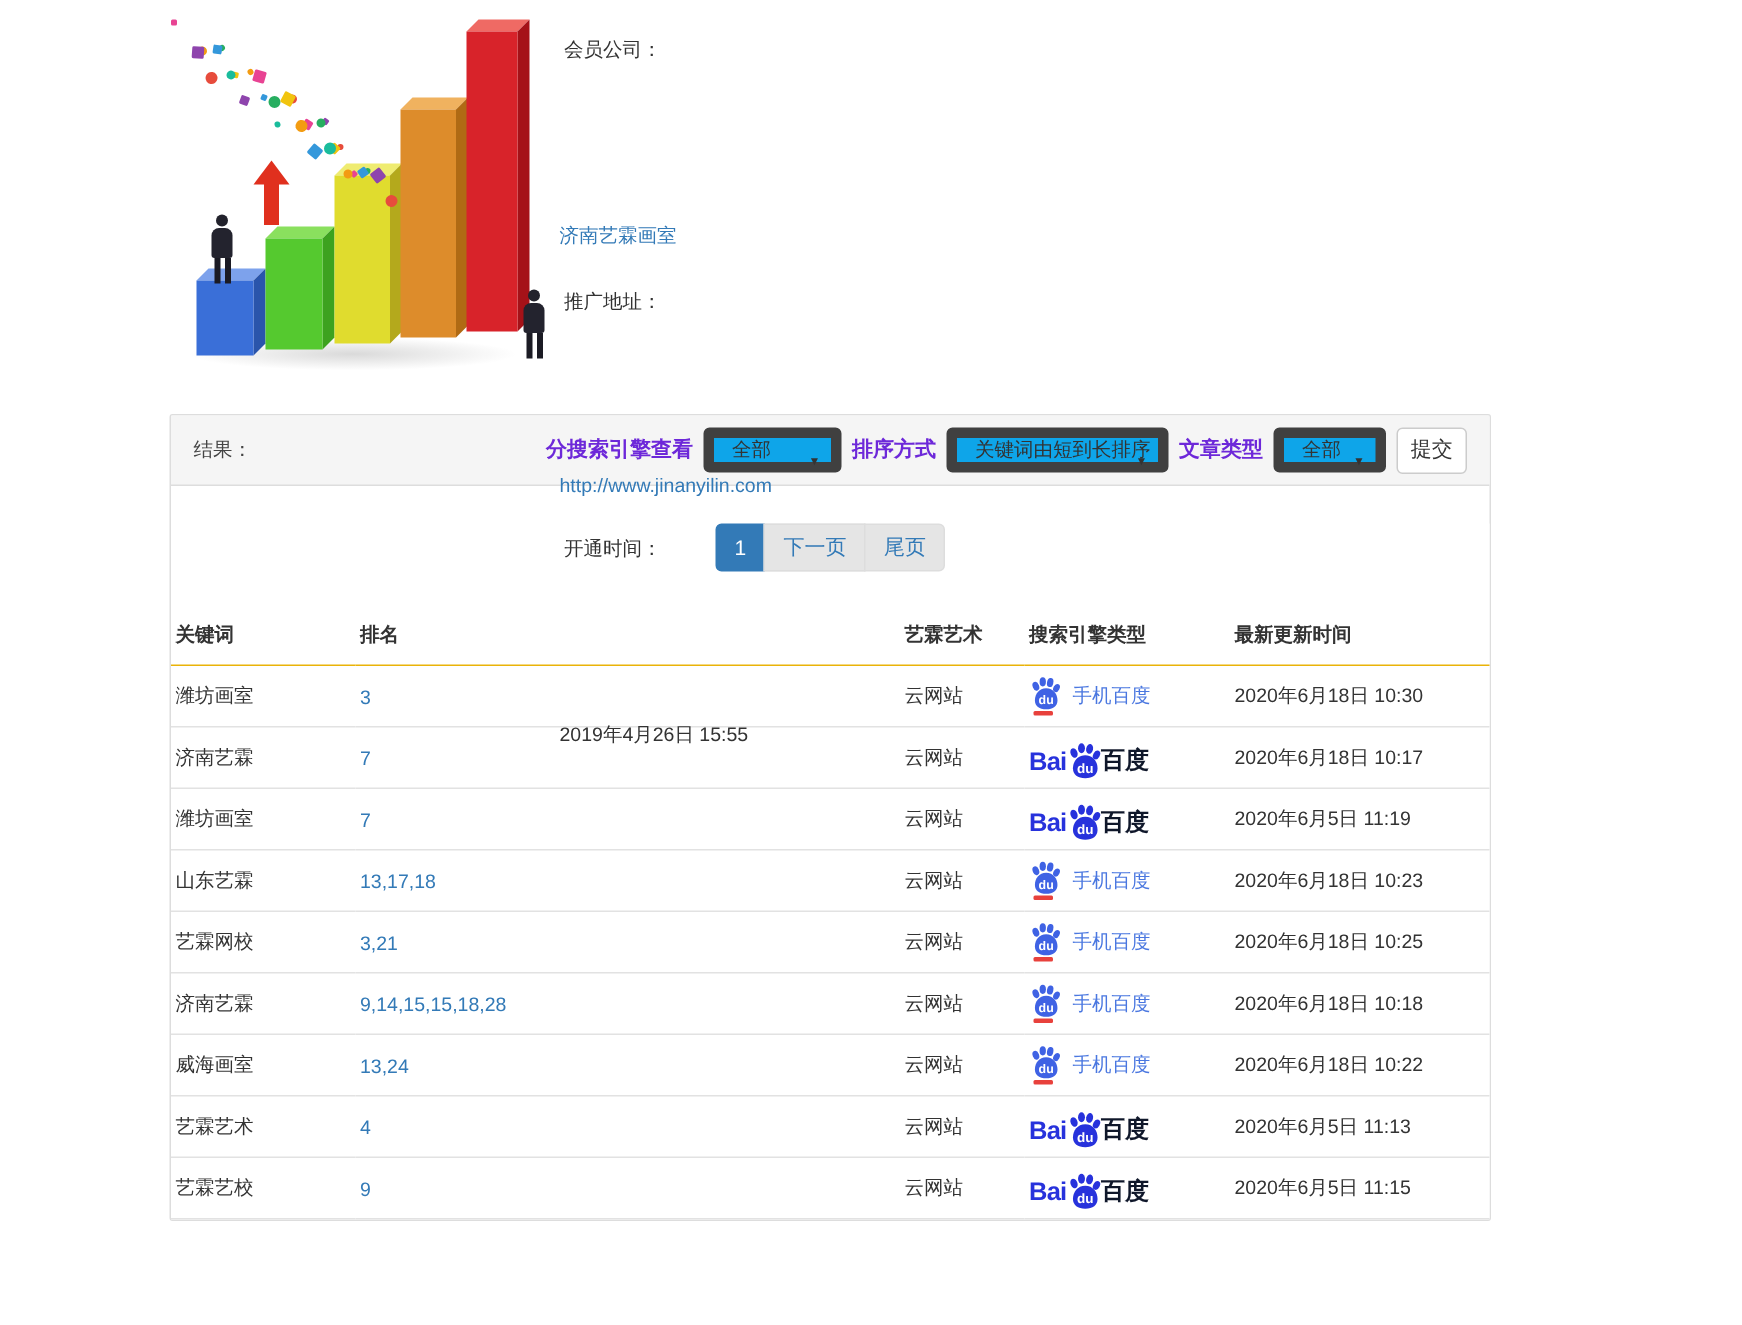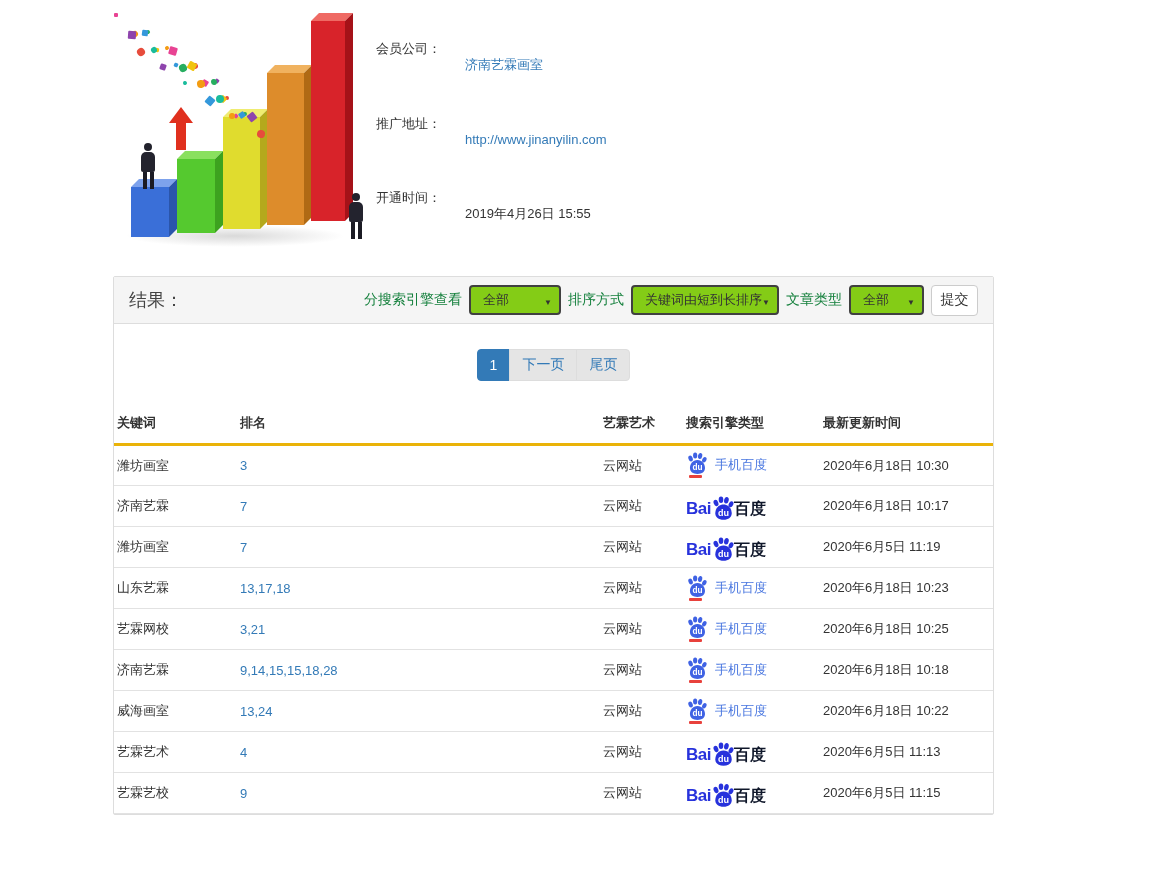"会员公司：" .info-row { align-items: center -> flex-start; flex-direction: none -> column }
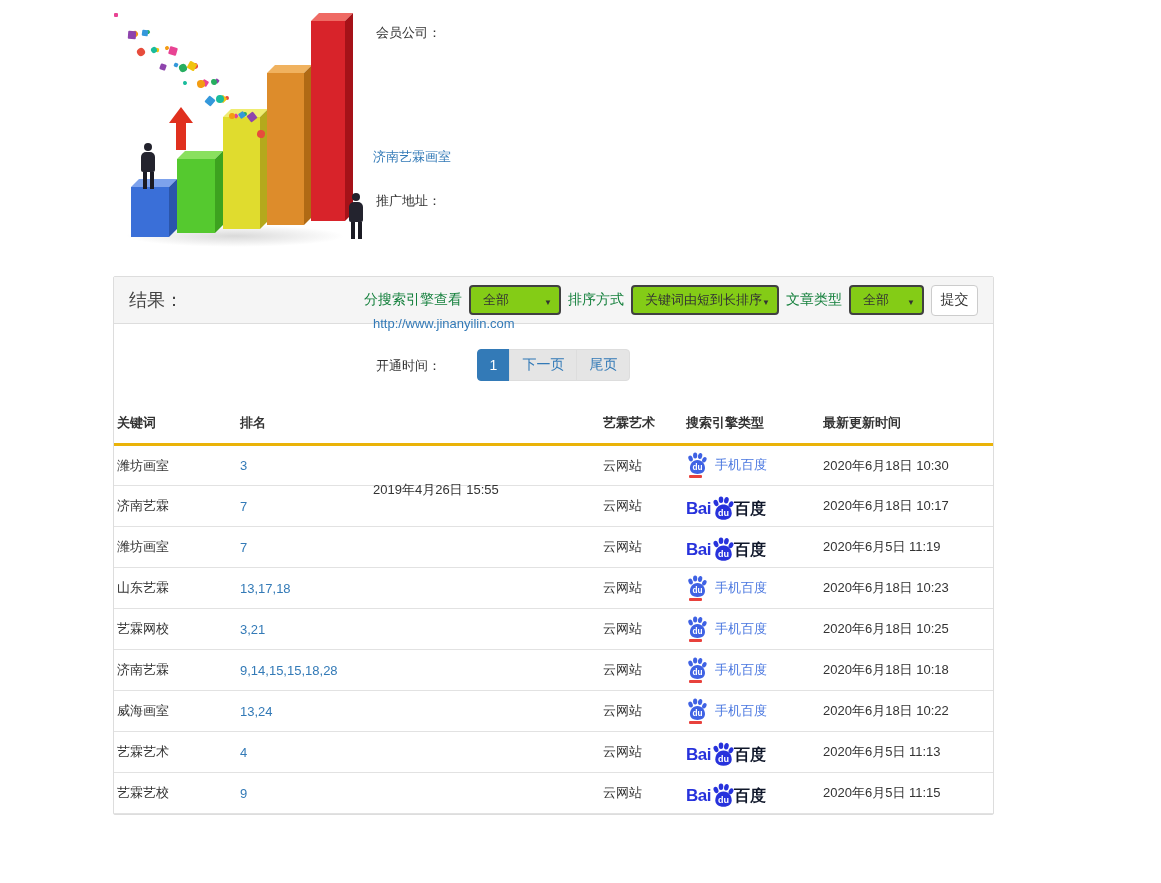"结果：" .result-label { font-size: 18px -> 13px }
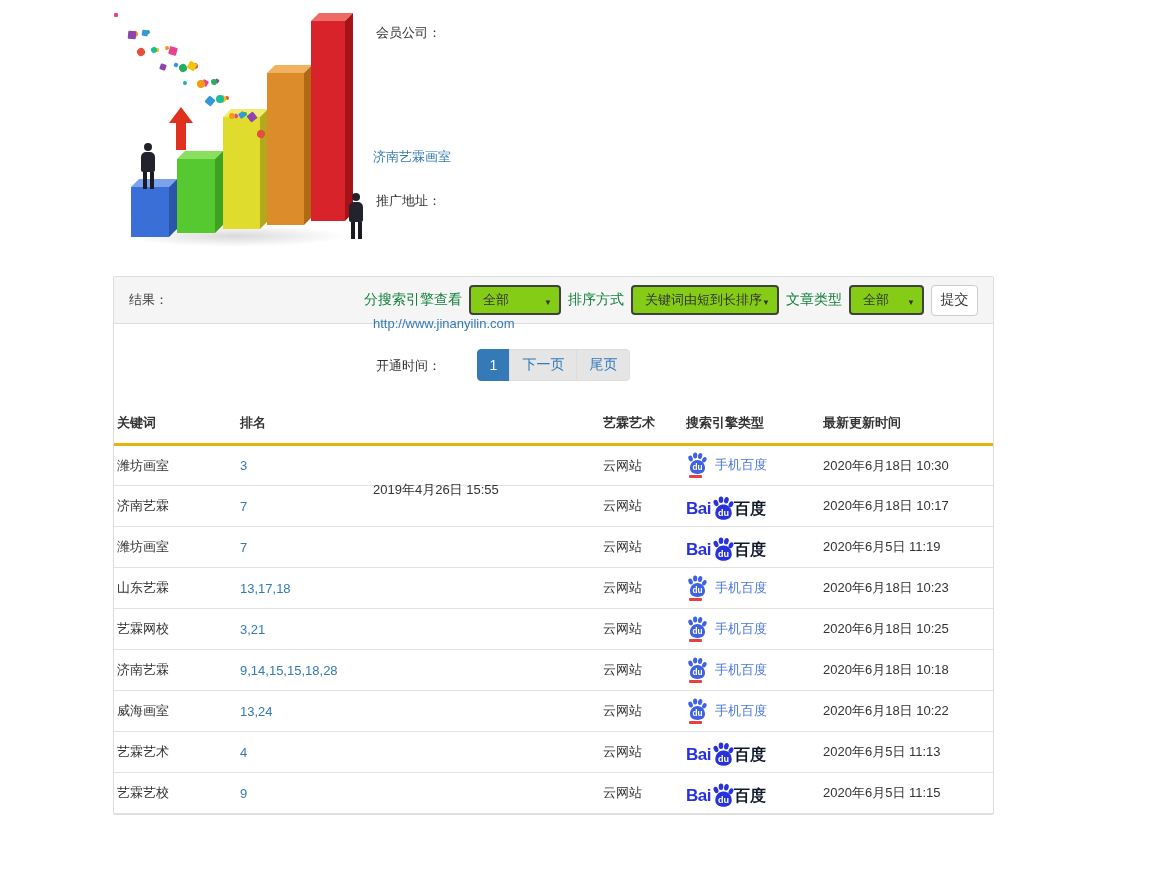"分搜索引擎查看" .filter-label { color: #15803d -> #6d28d9; font-weight: normal -> bold }
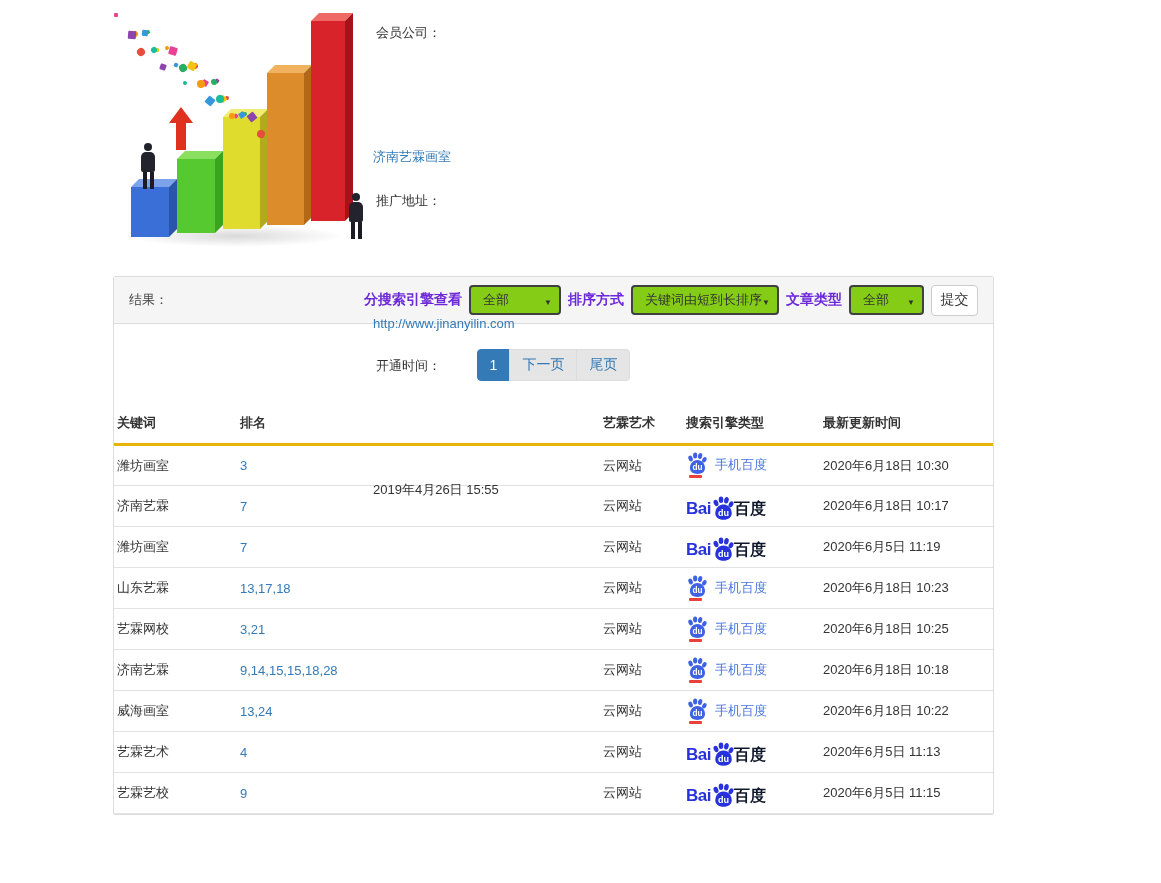"全部" .select { background: #84cc16 -> #0ea5e9; border: 2px solid #404040 -> 7px solid #404040 }
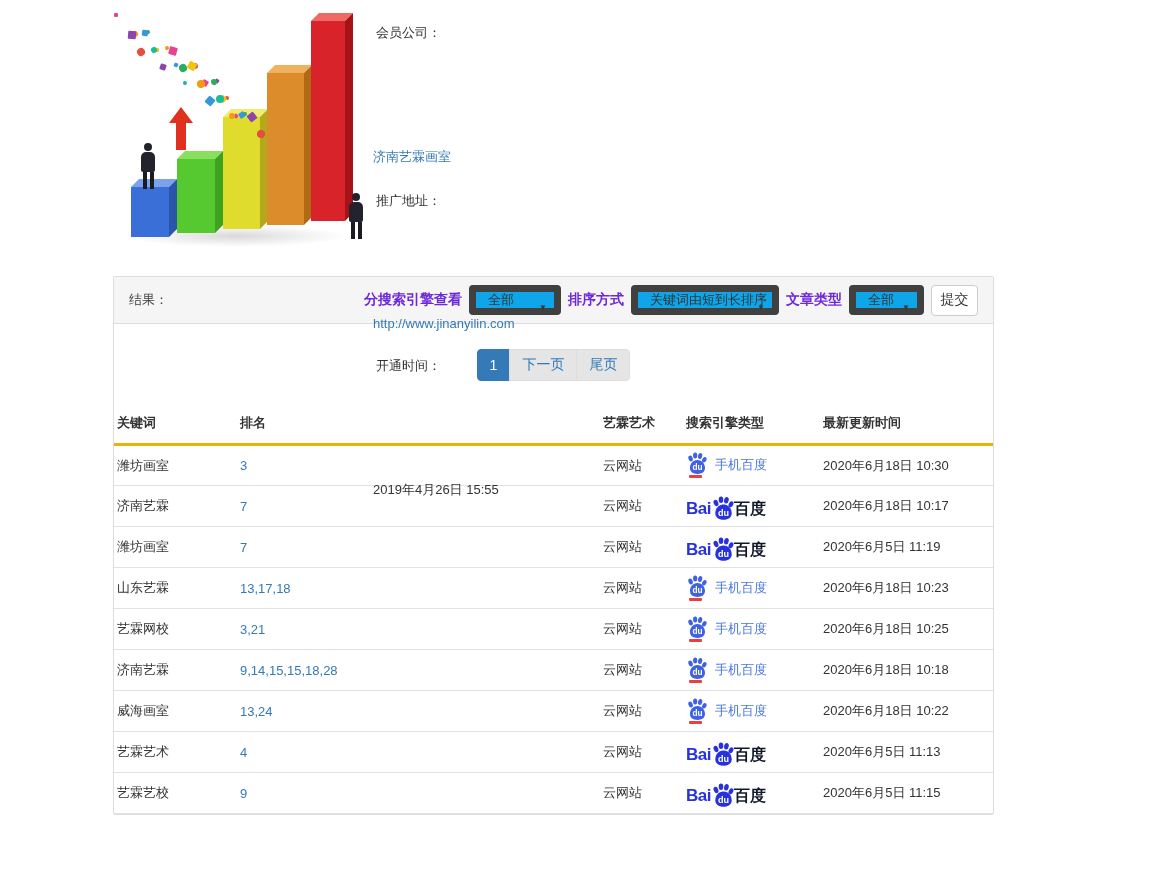"关键词" table.results thead tr { border-bottom: 3px solid #eab308 -> 1px solid #eab308 }
